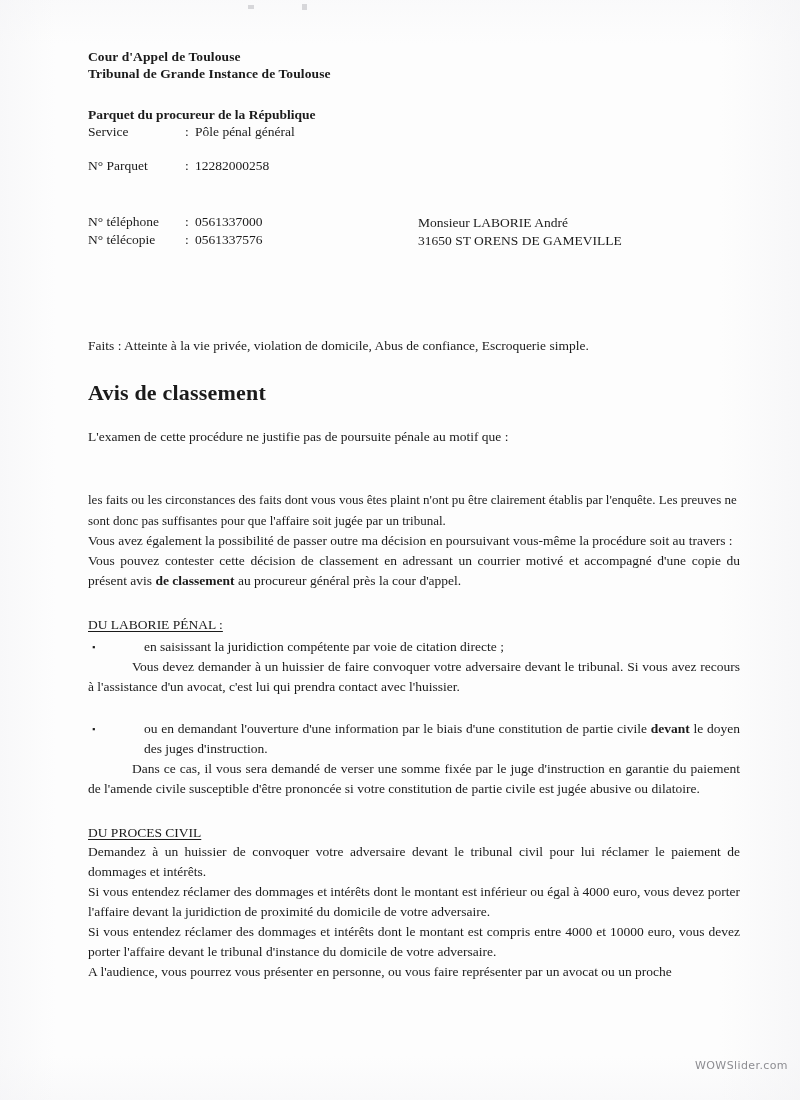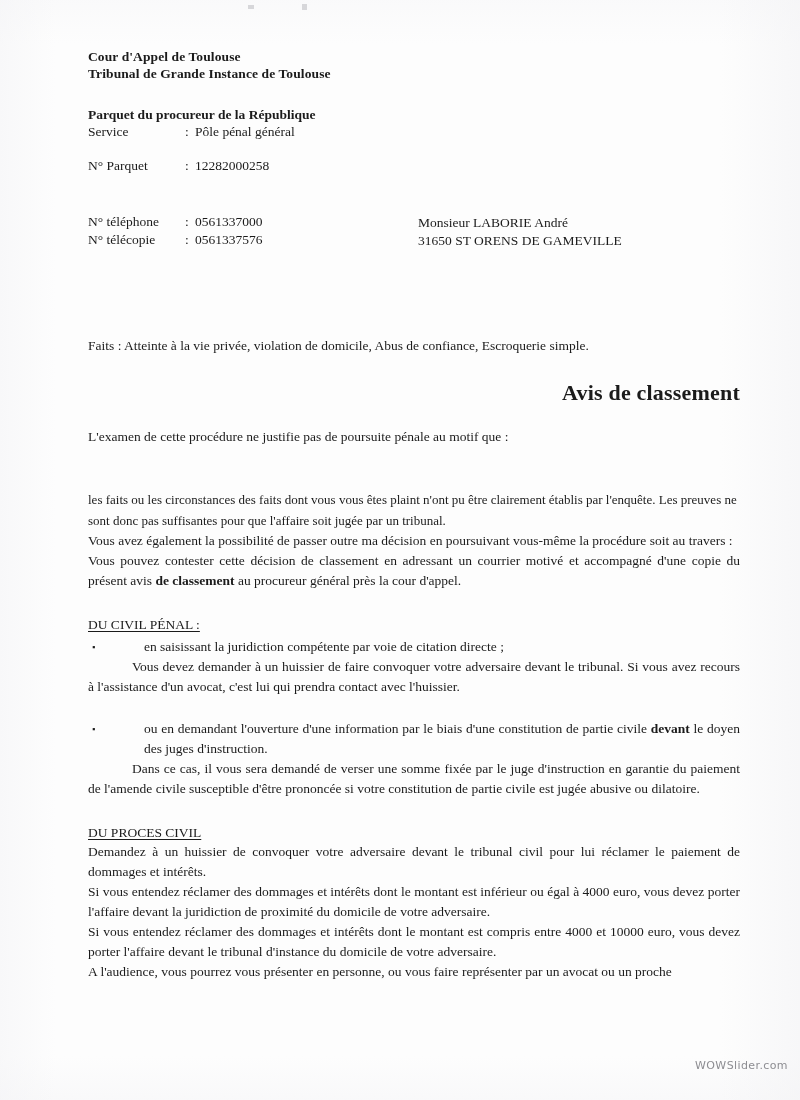"Avis de classement" .doc-title { text-align: right -> left }
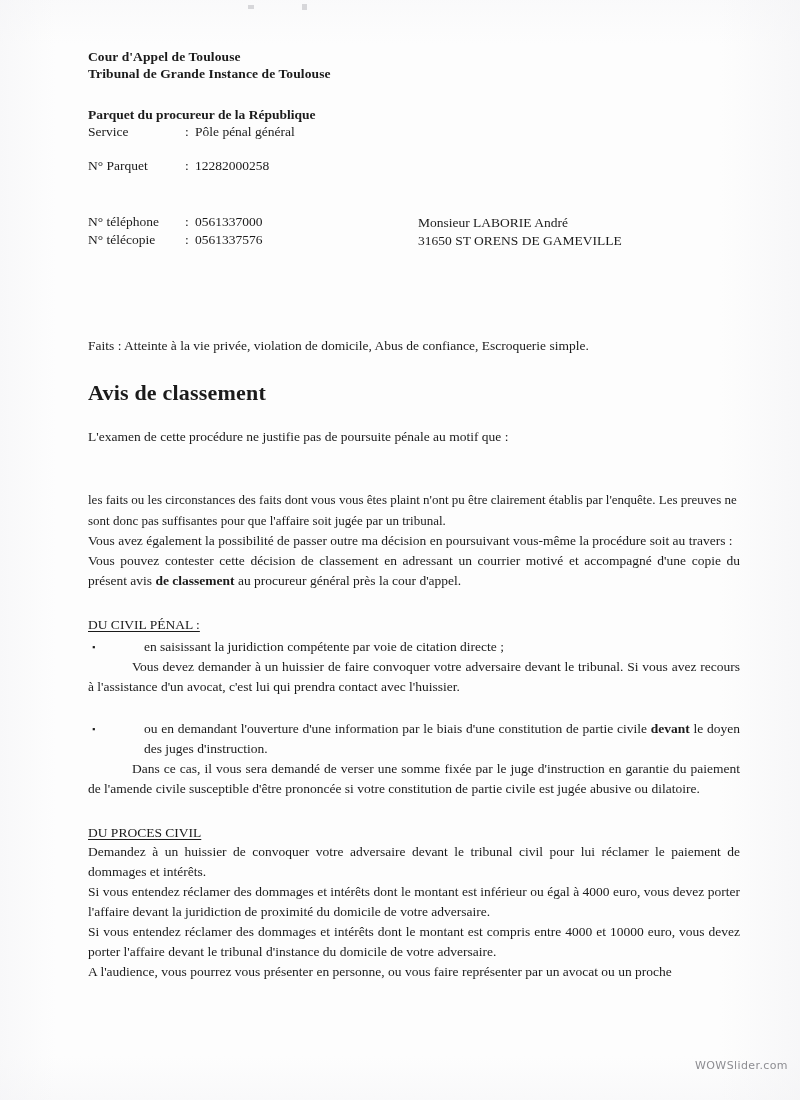"DU CIVIL PÉNAL :" div.section-head { text: CIVIL -> LABORIE }
